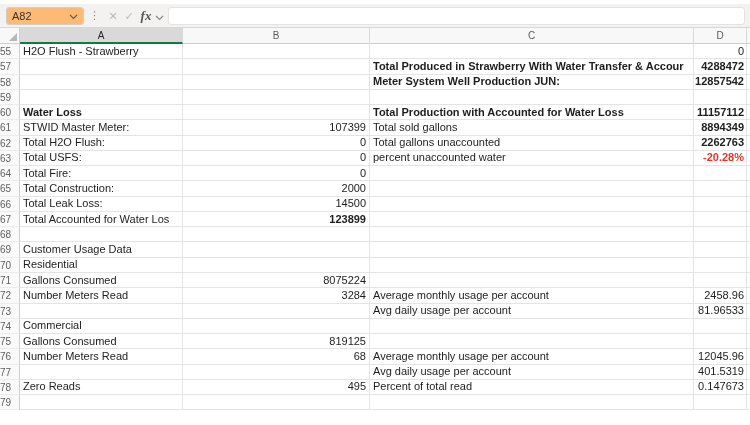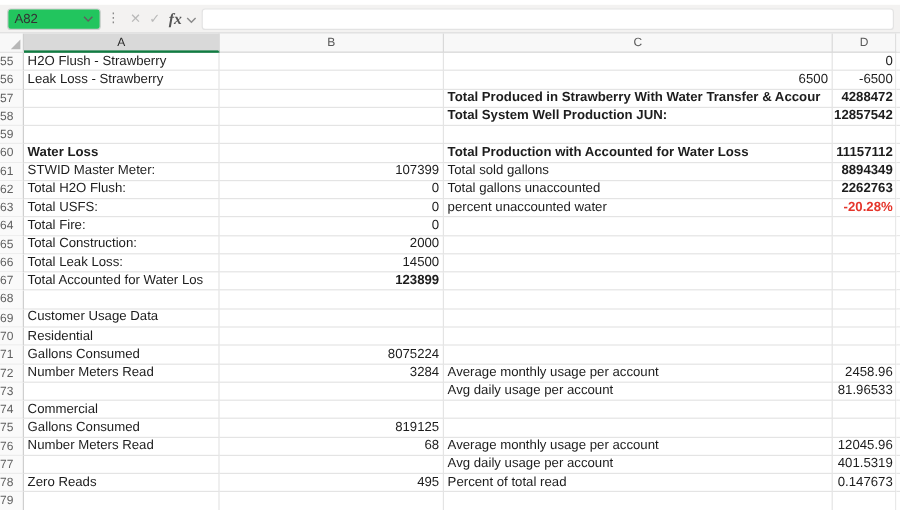"A82" .name-box { background: #22c55e -> #fdba74 }
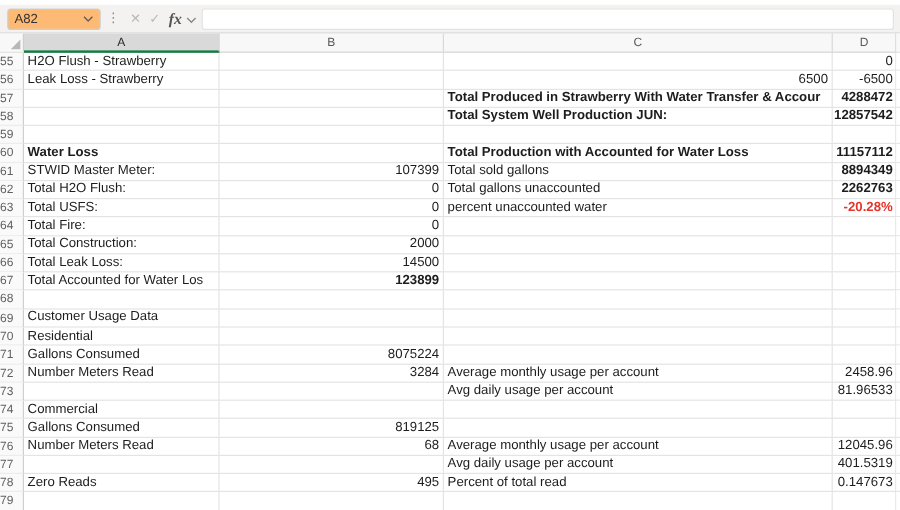"56" div.row { html: <div> <div>56</div> <div>Leak Loss - Strawberry</div> <div></div> <div>6500</div> <div>-6500</div> <div></div> </div> -> none }
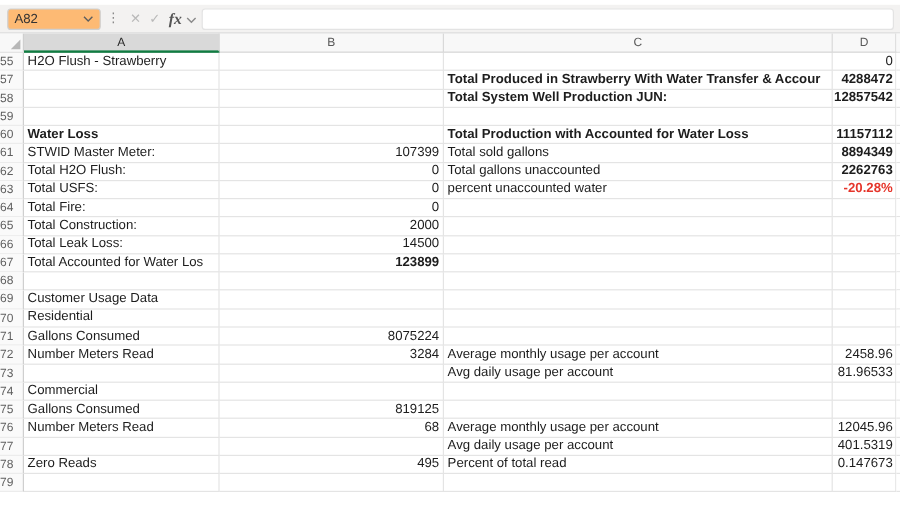"Total System Well Production JUN:" div.cell { text: Total -> Meter }
